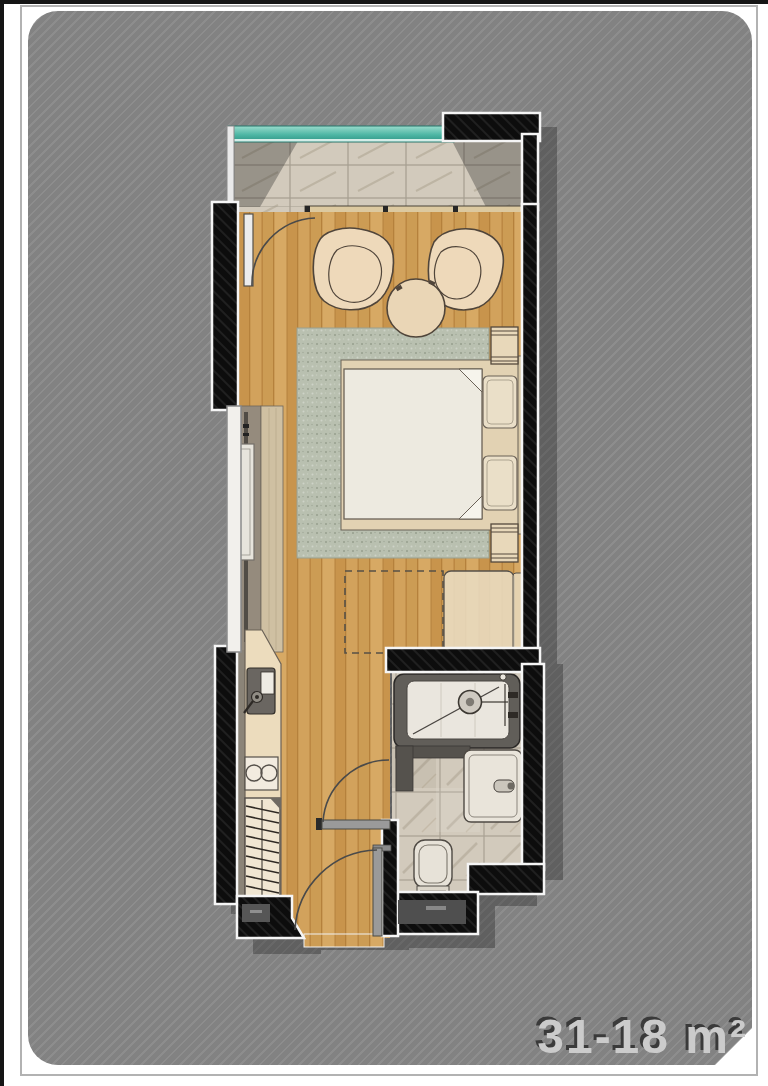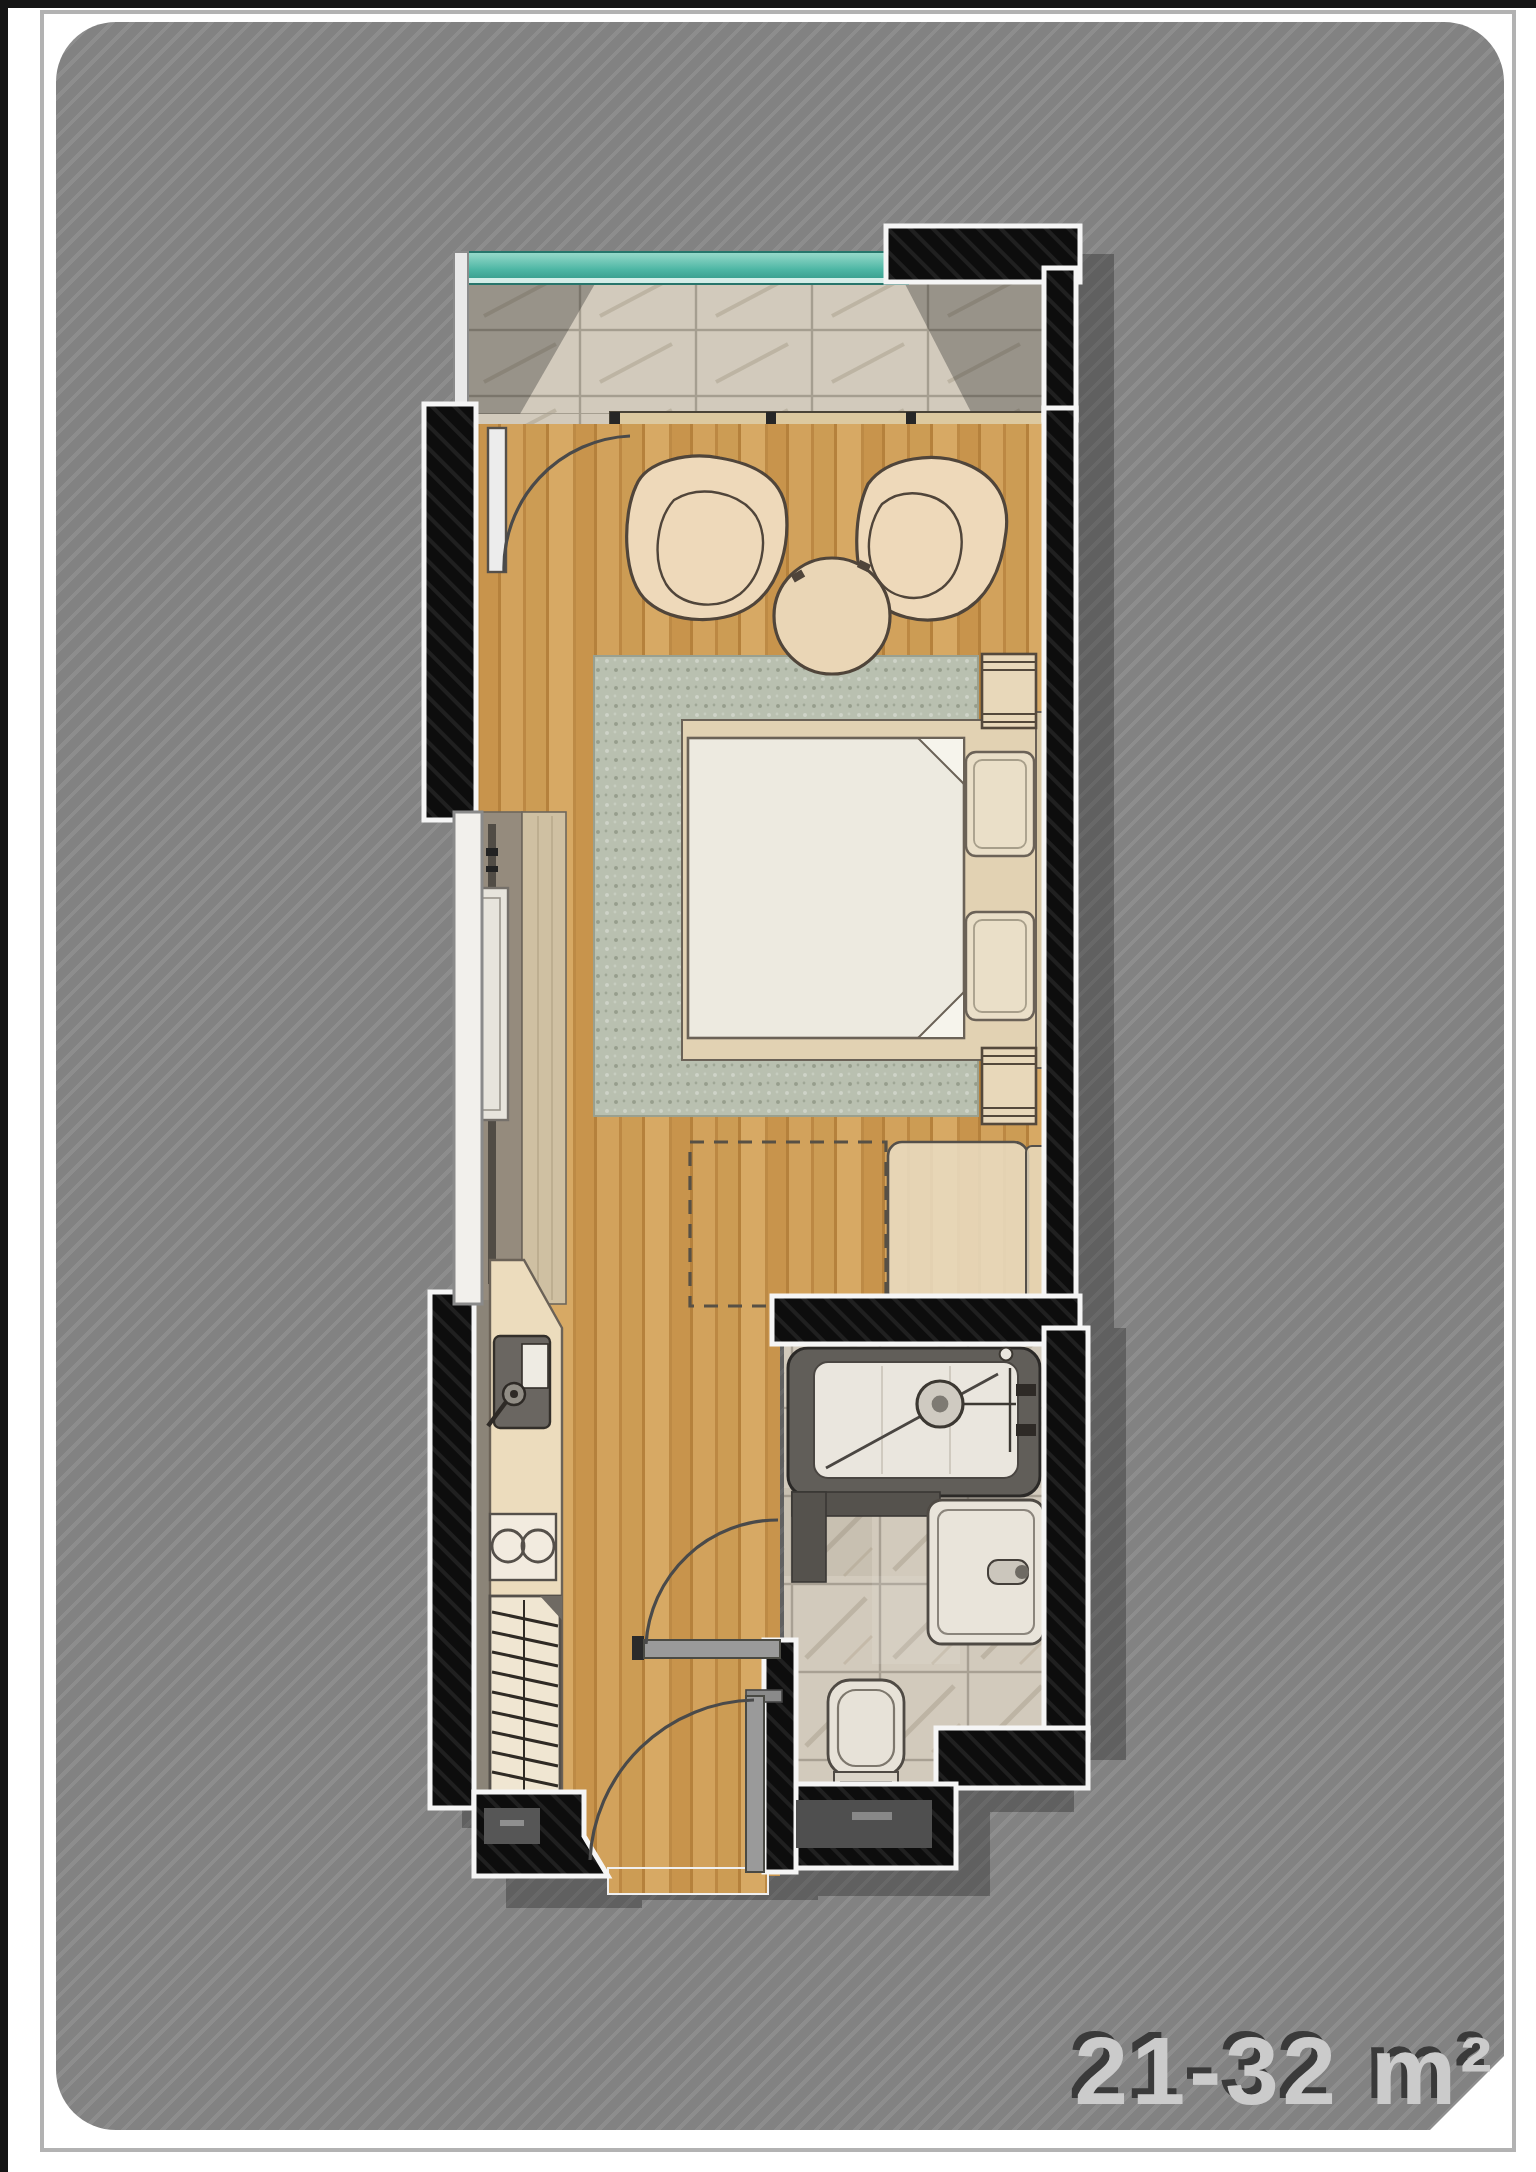"21-32 m²" div.area-label { text: 21-32 -> 31-18 }
